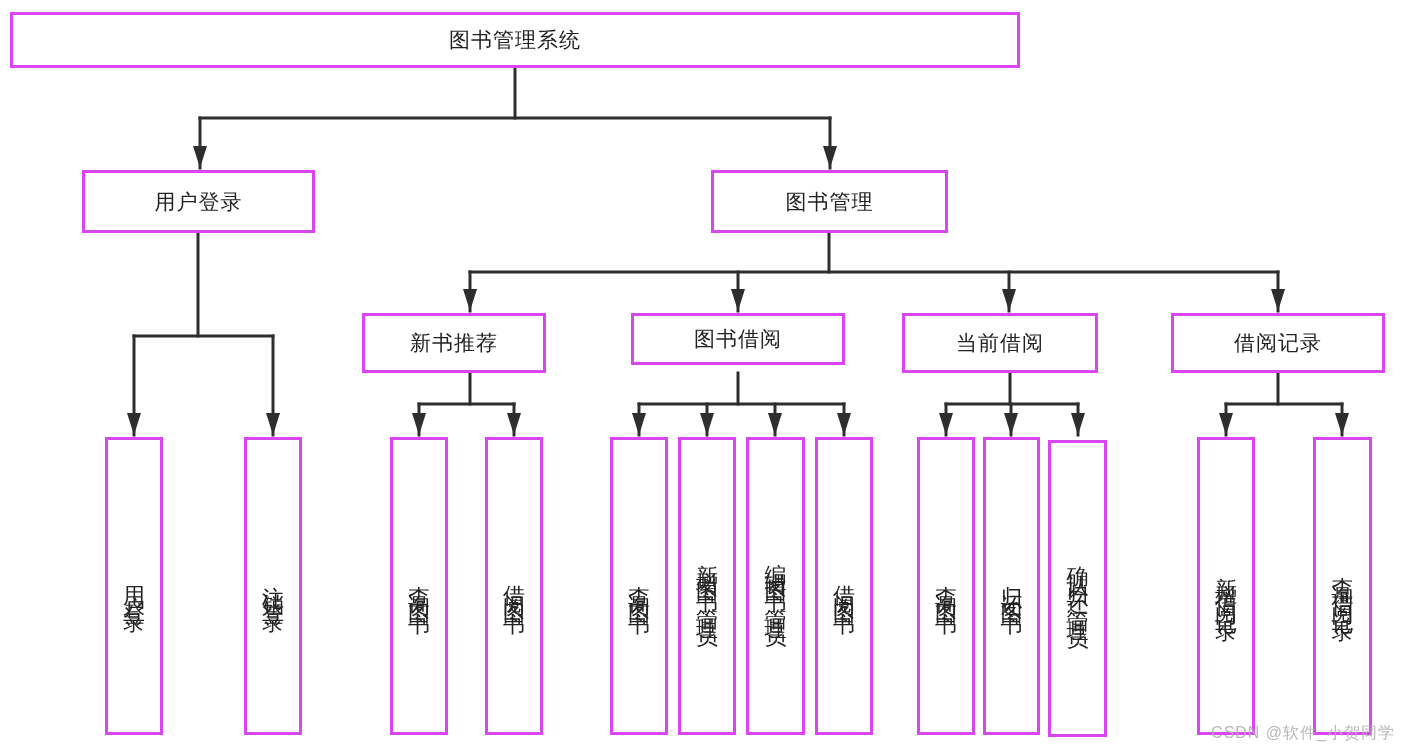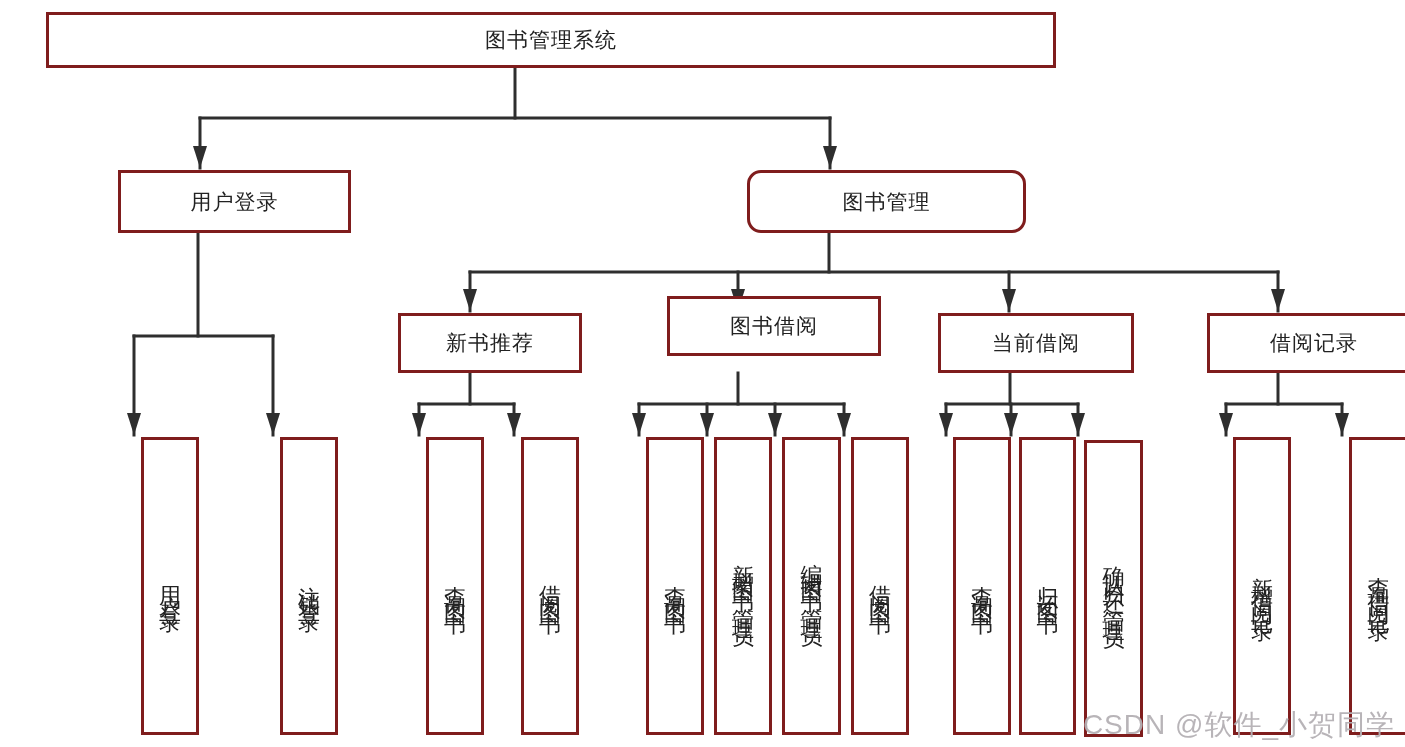"图书管理系统" .node { border: 3px solid #7f1d1d -> 3px solid #d946ef; margin-left: 36px -> none }
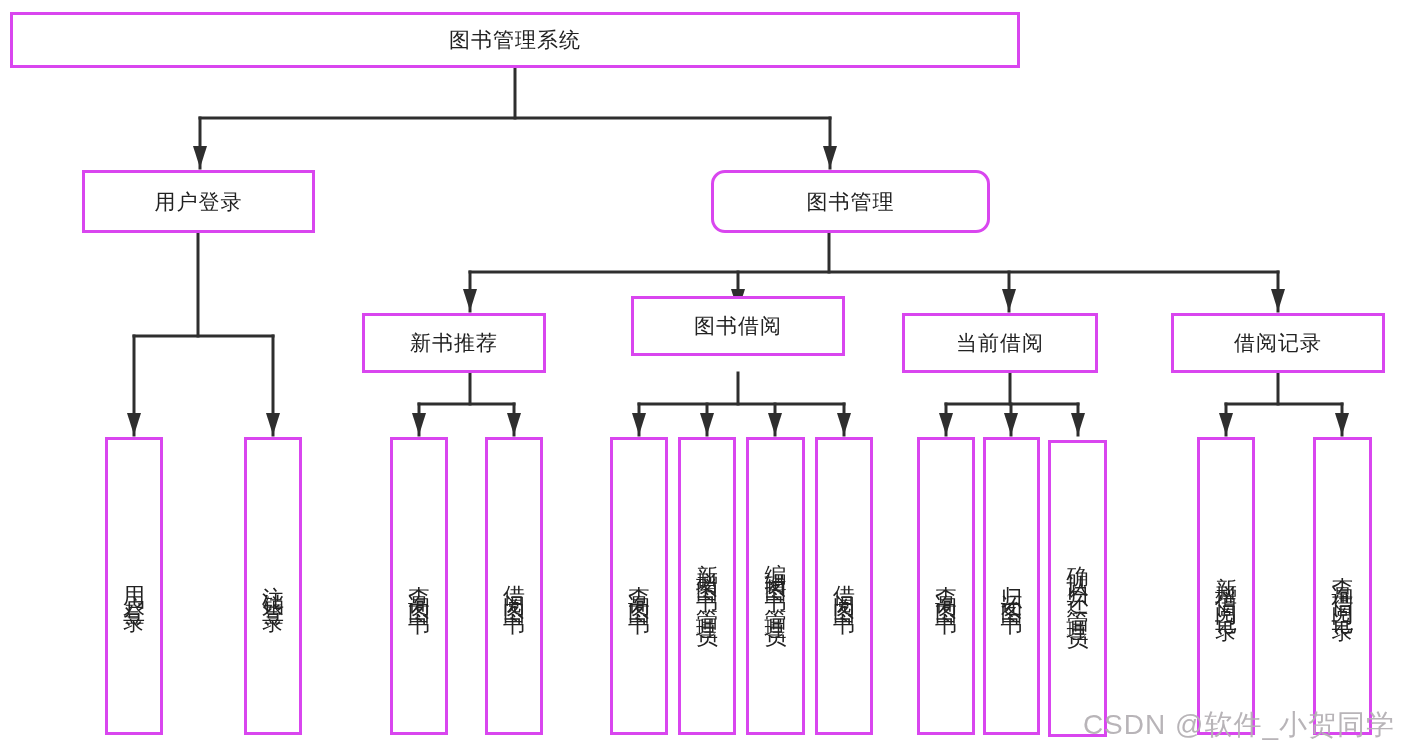"图书管理" div.node { border-radius: 14px -> none; width: 279px -> 237px }
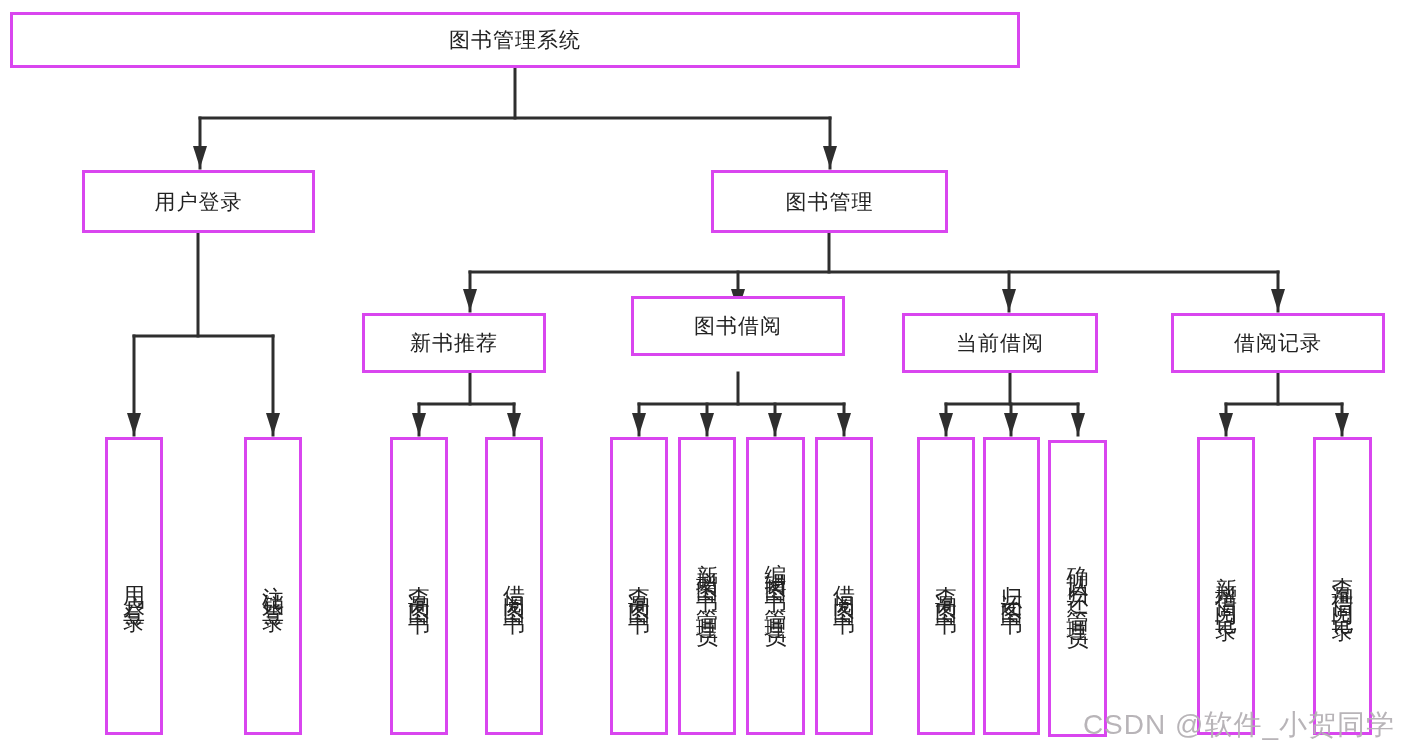"图书借阅" div.node { height: 60px -> 52px; top: 296px -> 313px }
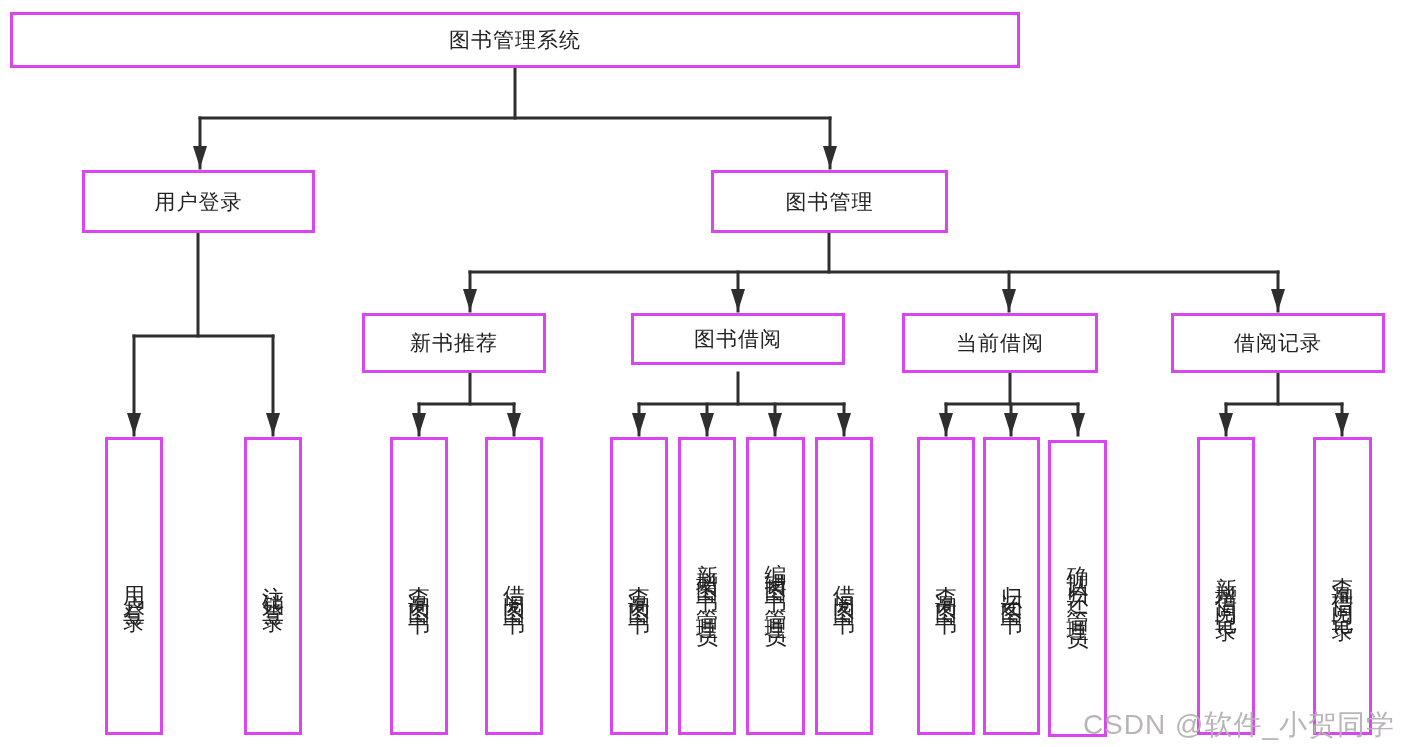"CSDN @软件_小贺同学" .watermark { font-size: 28px -> 16px }
